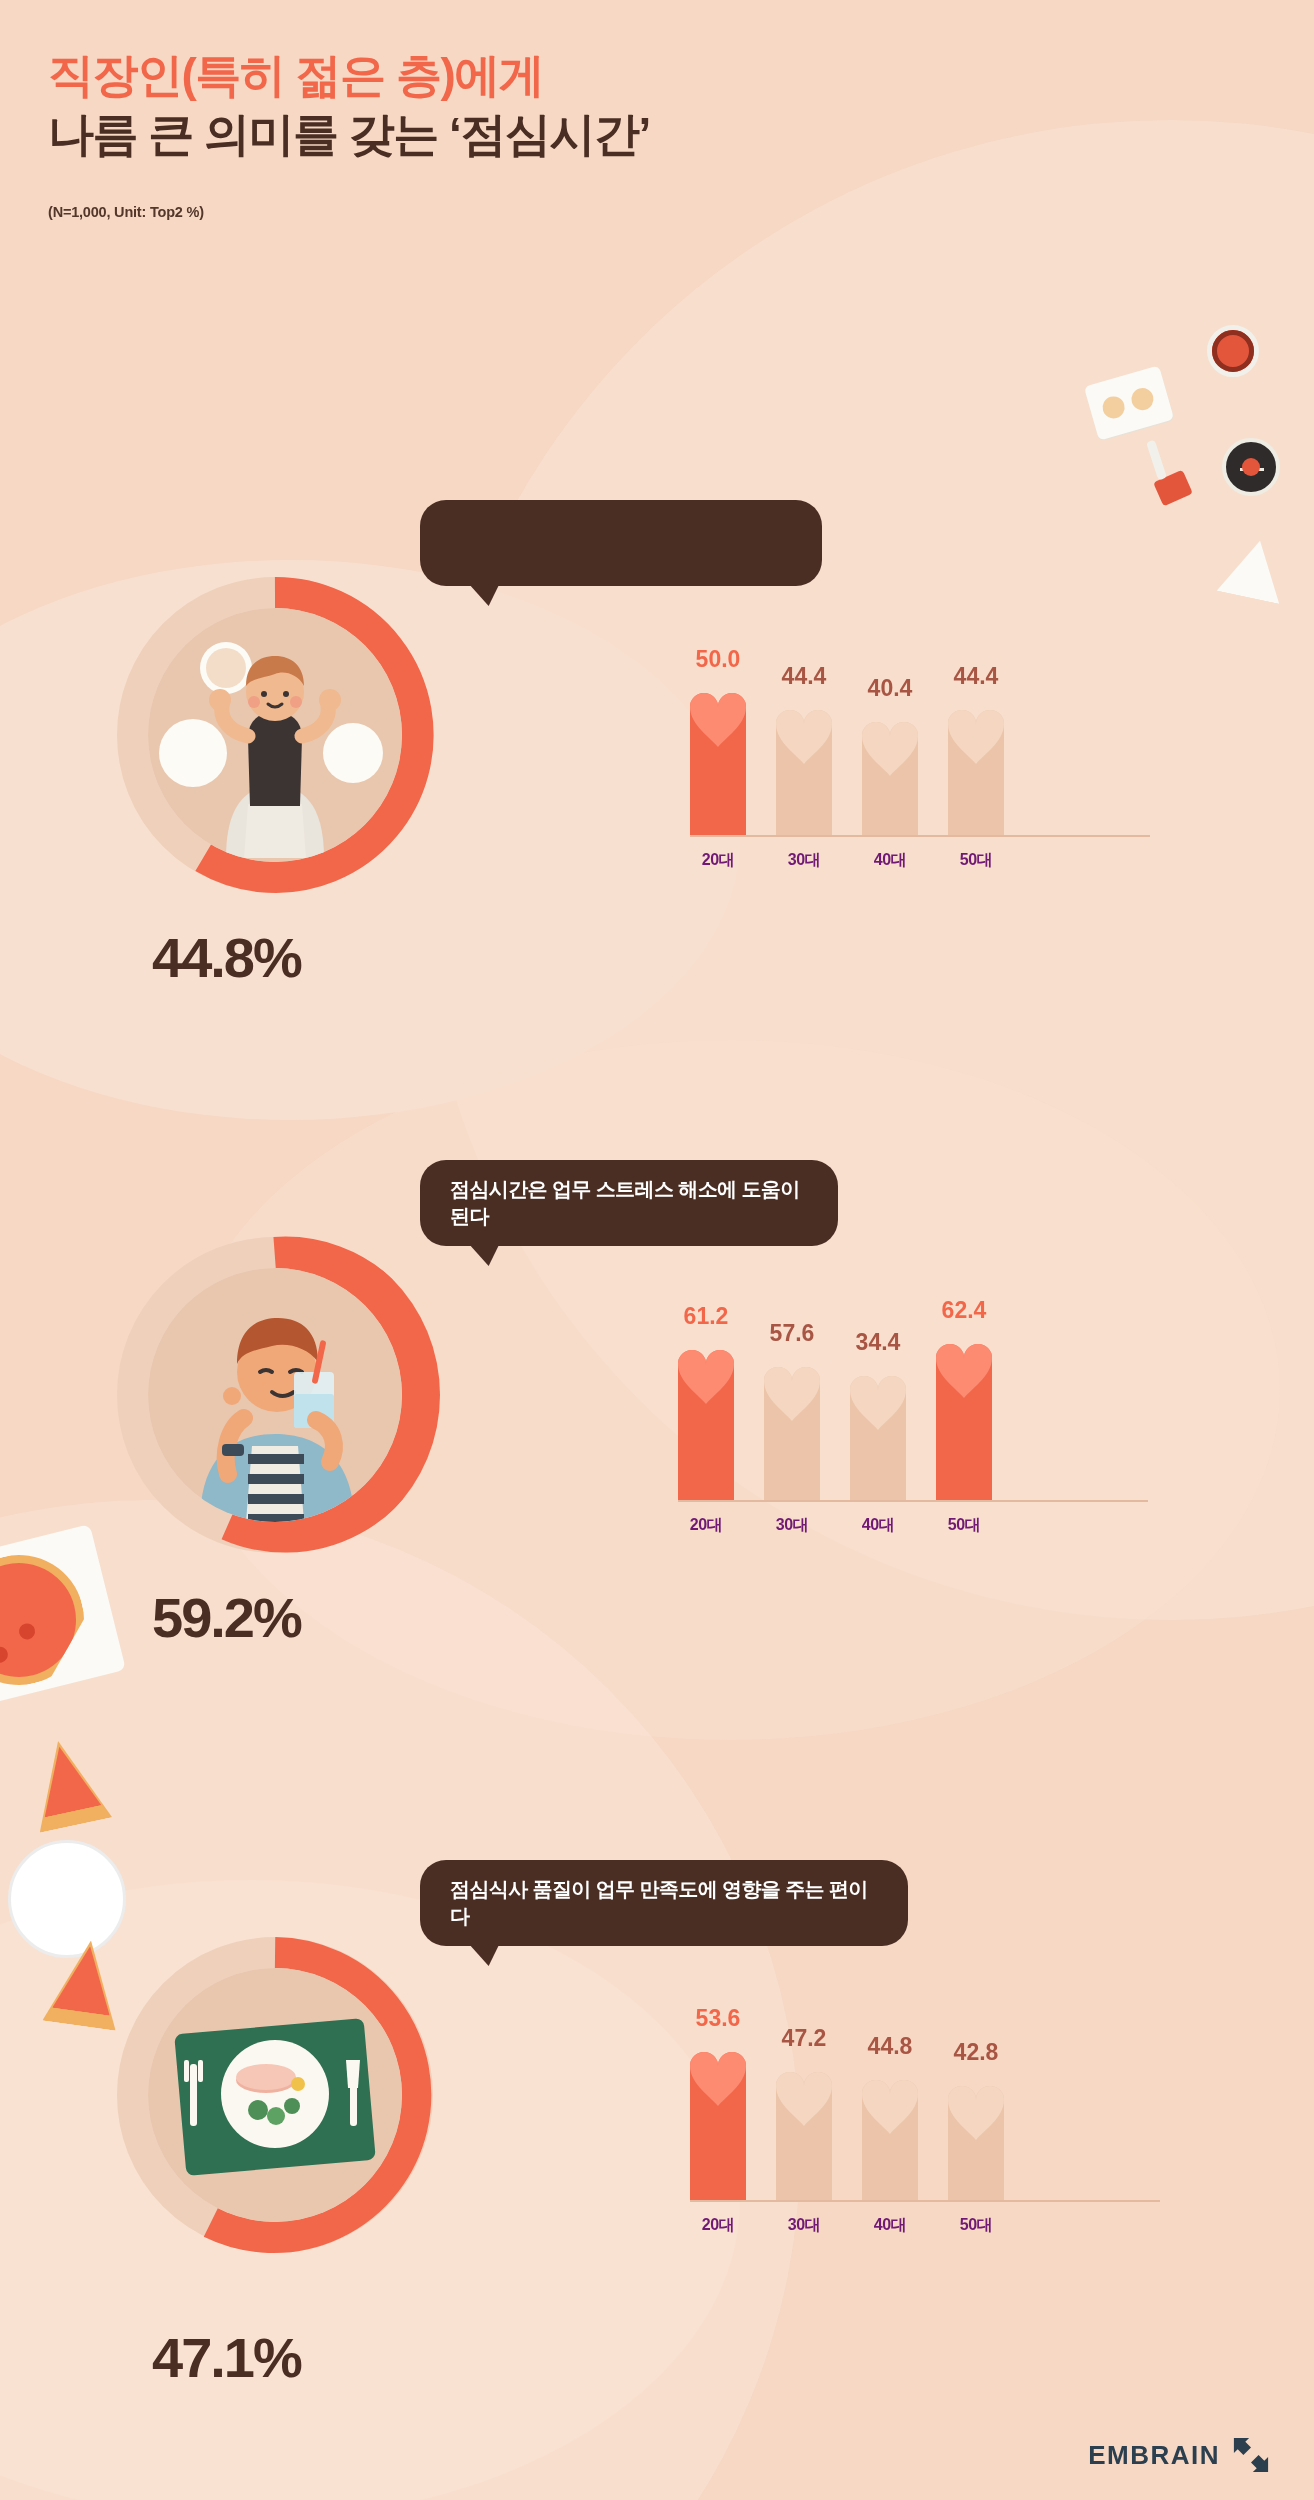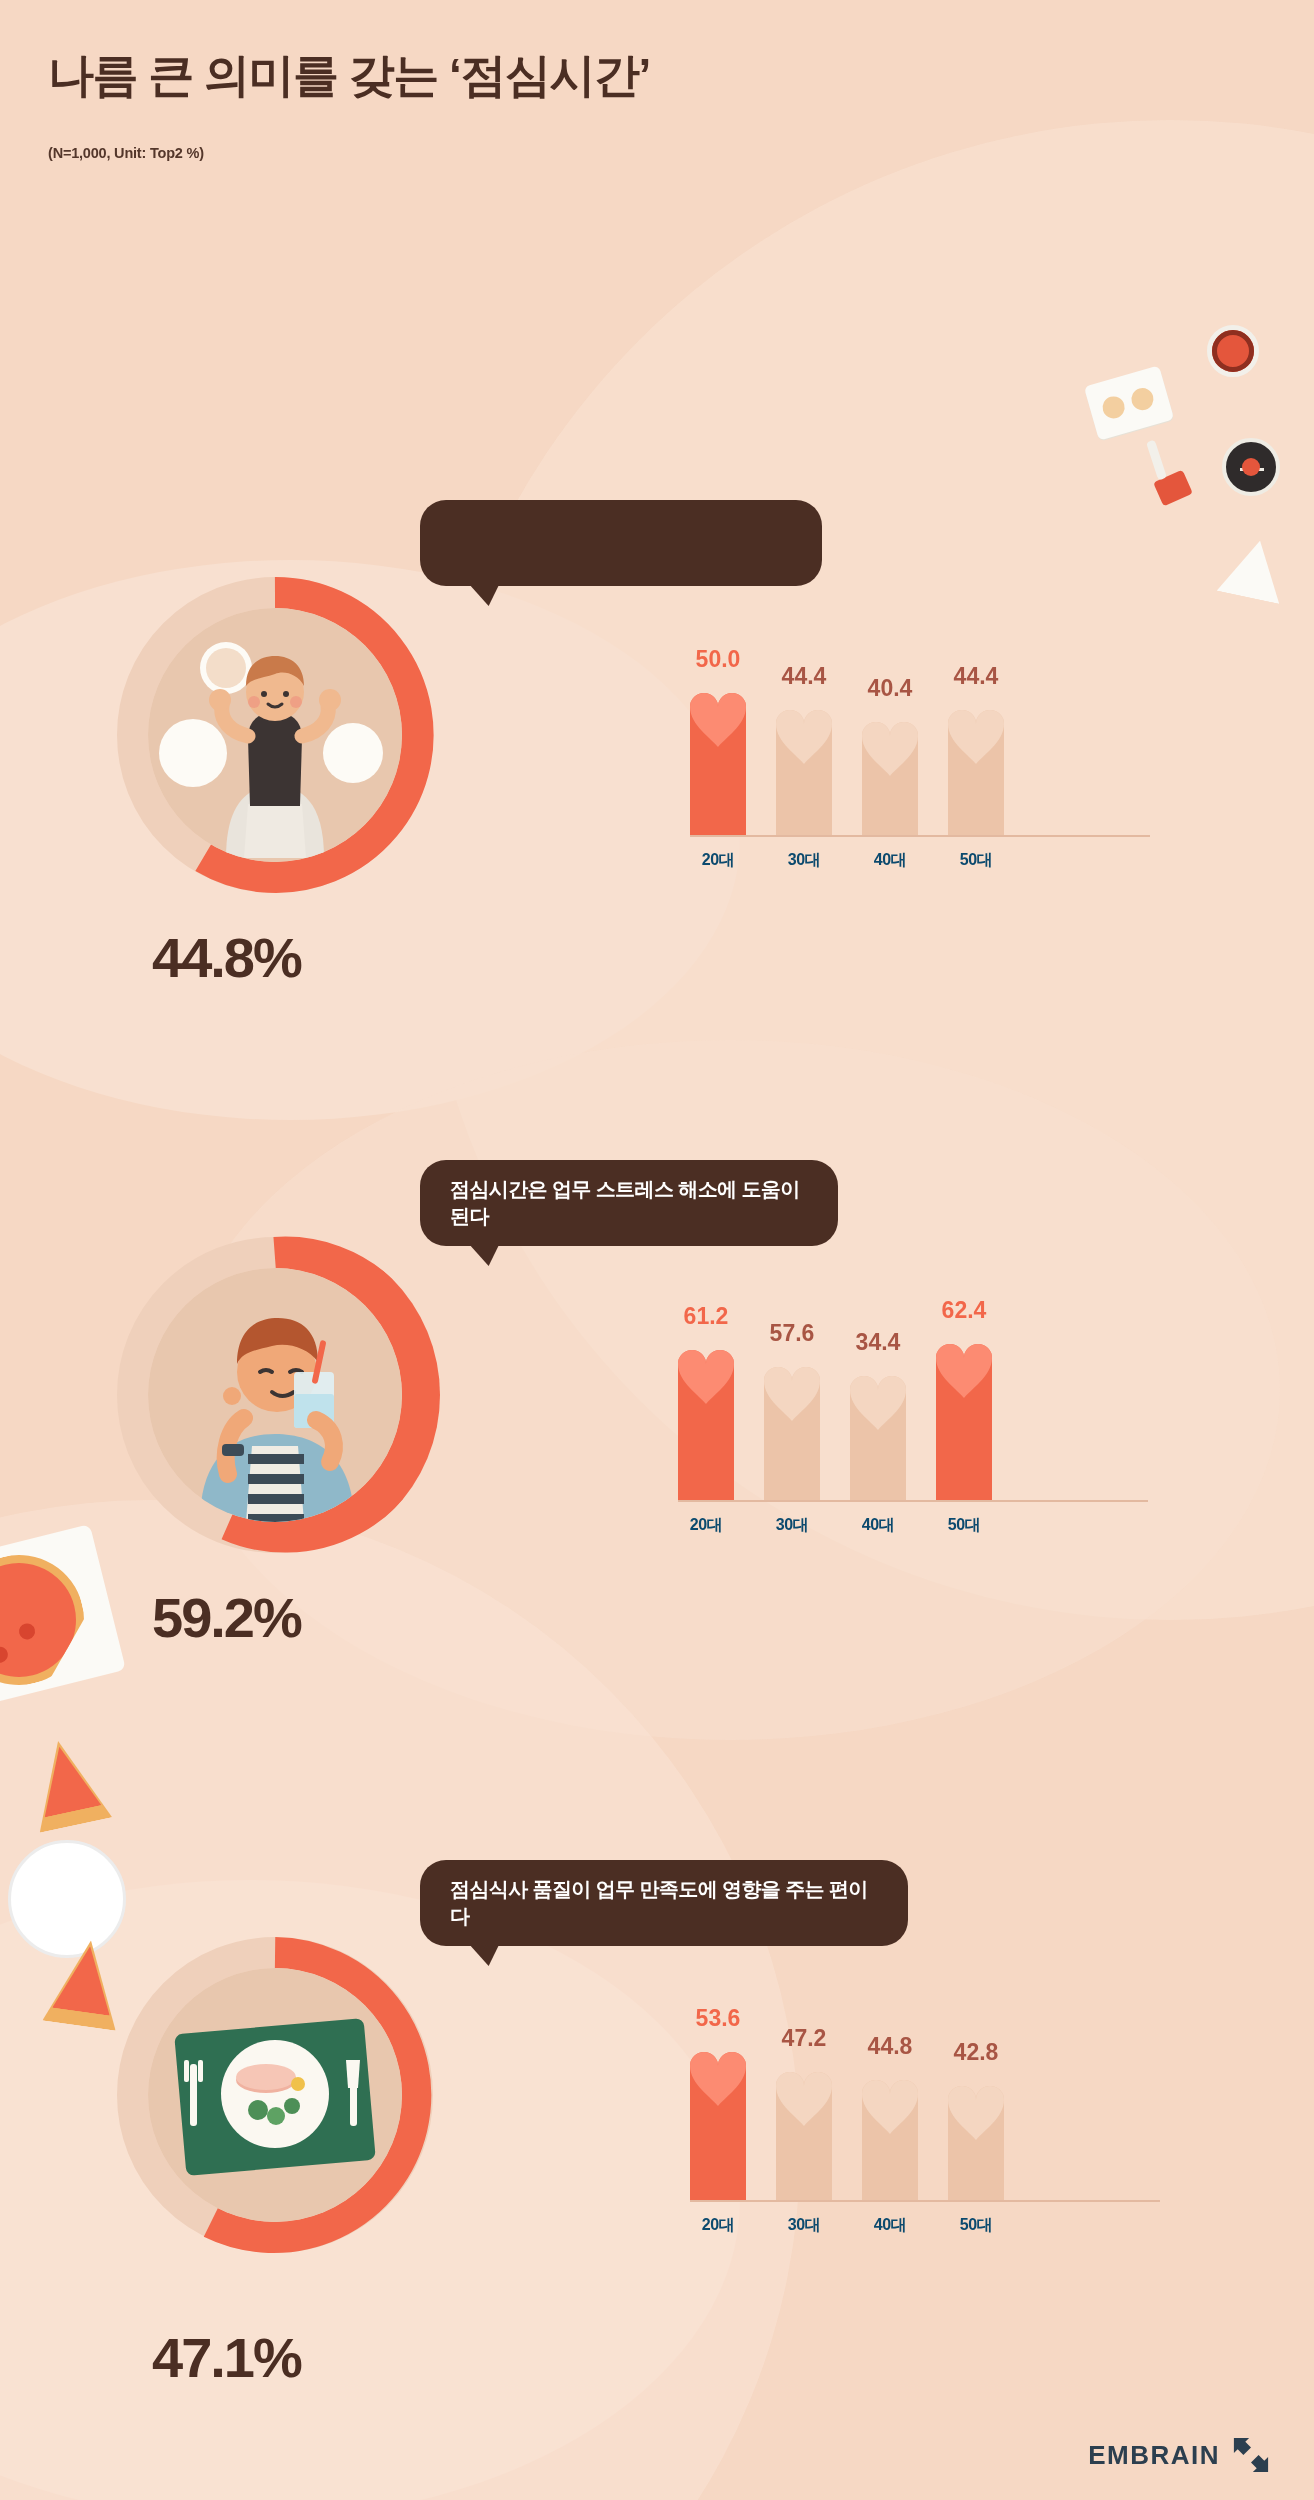"직장인(특히 젊은 층)에게" div.title-line { html: none -> <div>직장인(특히 젊은 층)에게</div> }
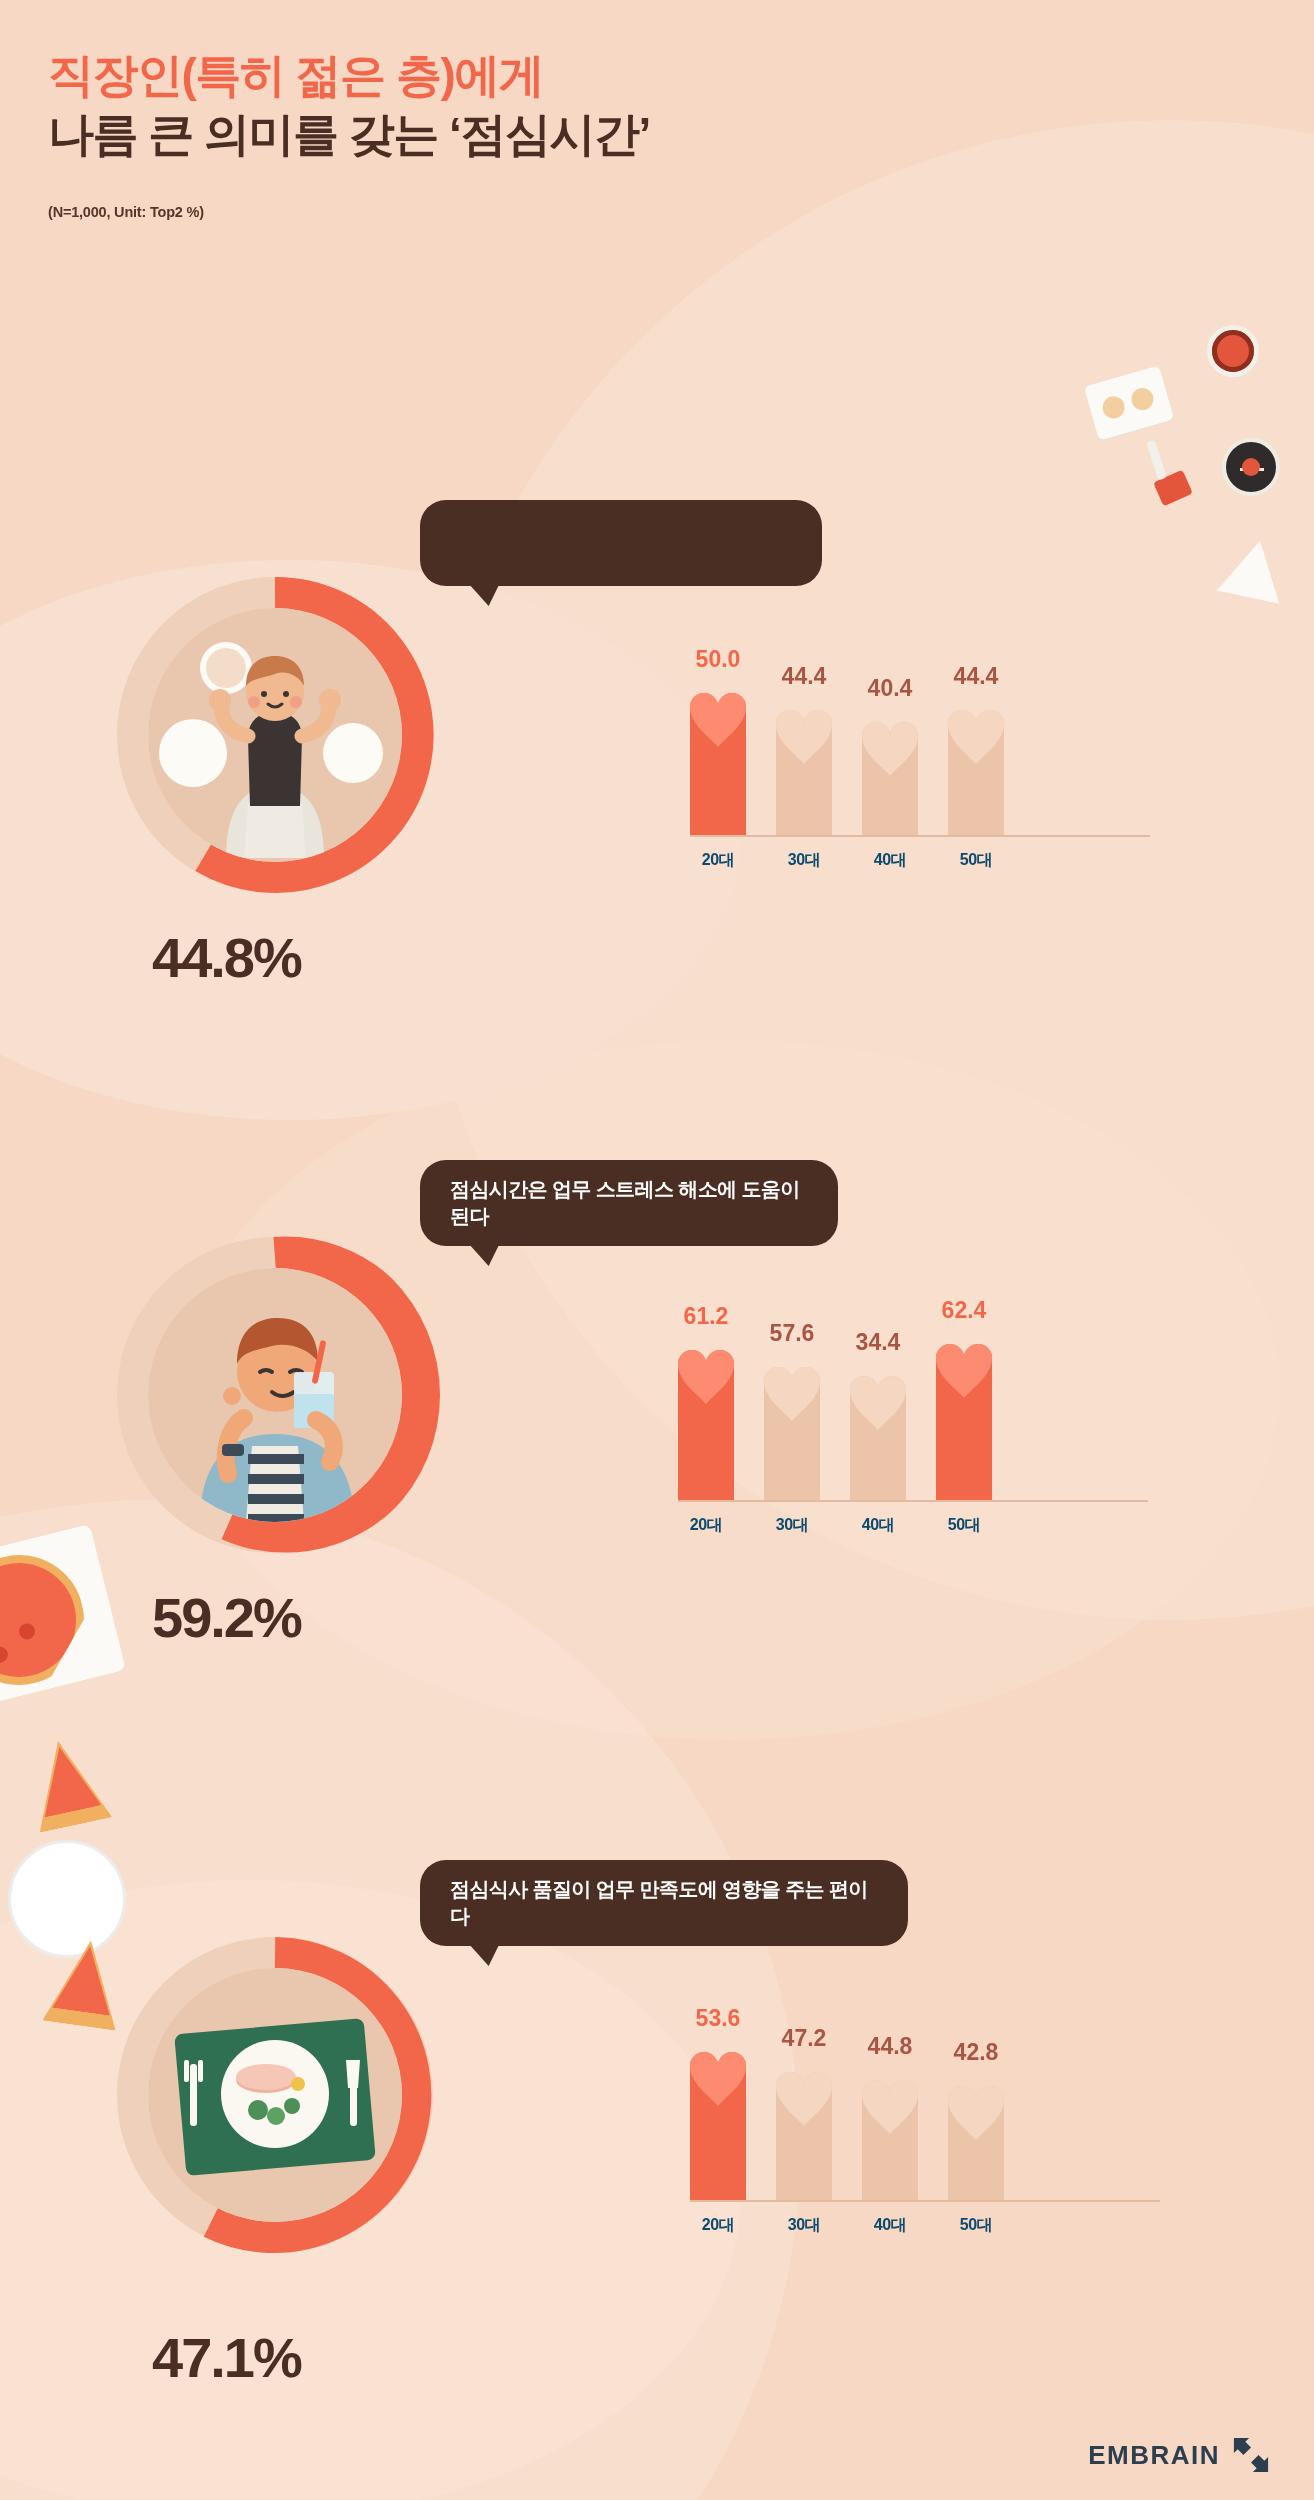"20대" .xlab { color: #0c4a6e -> #701a75 }
